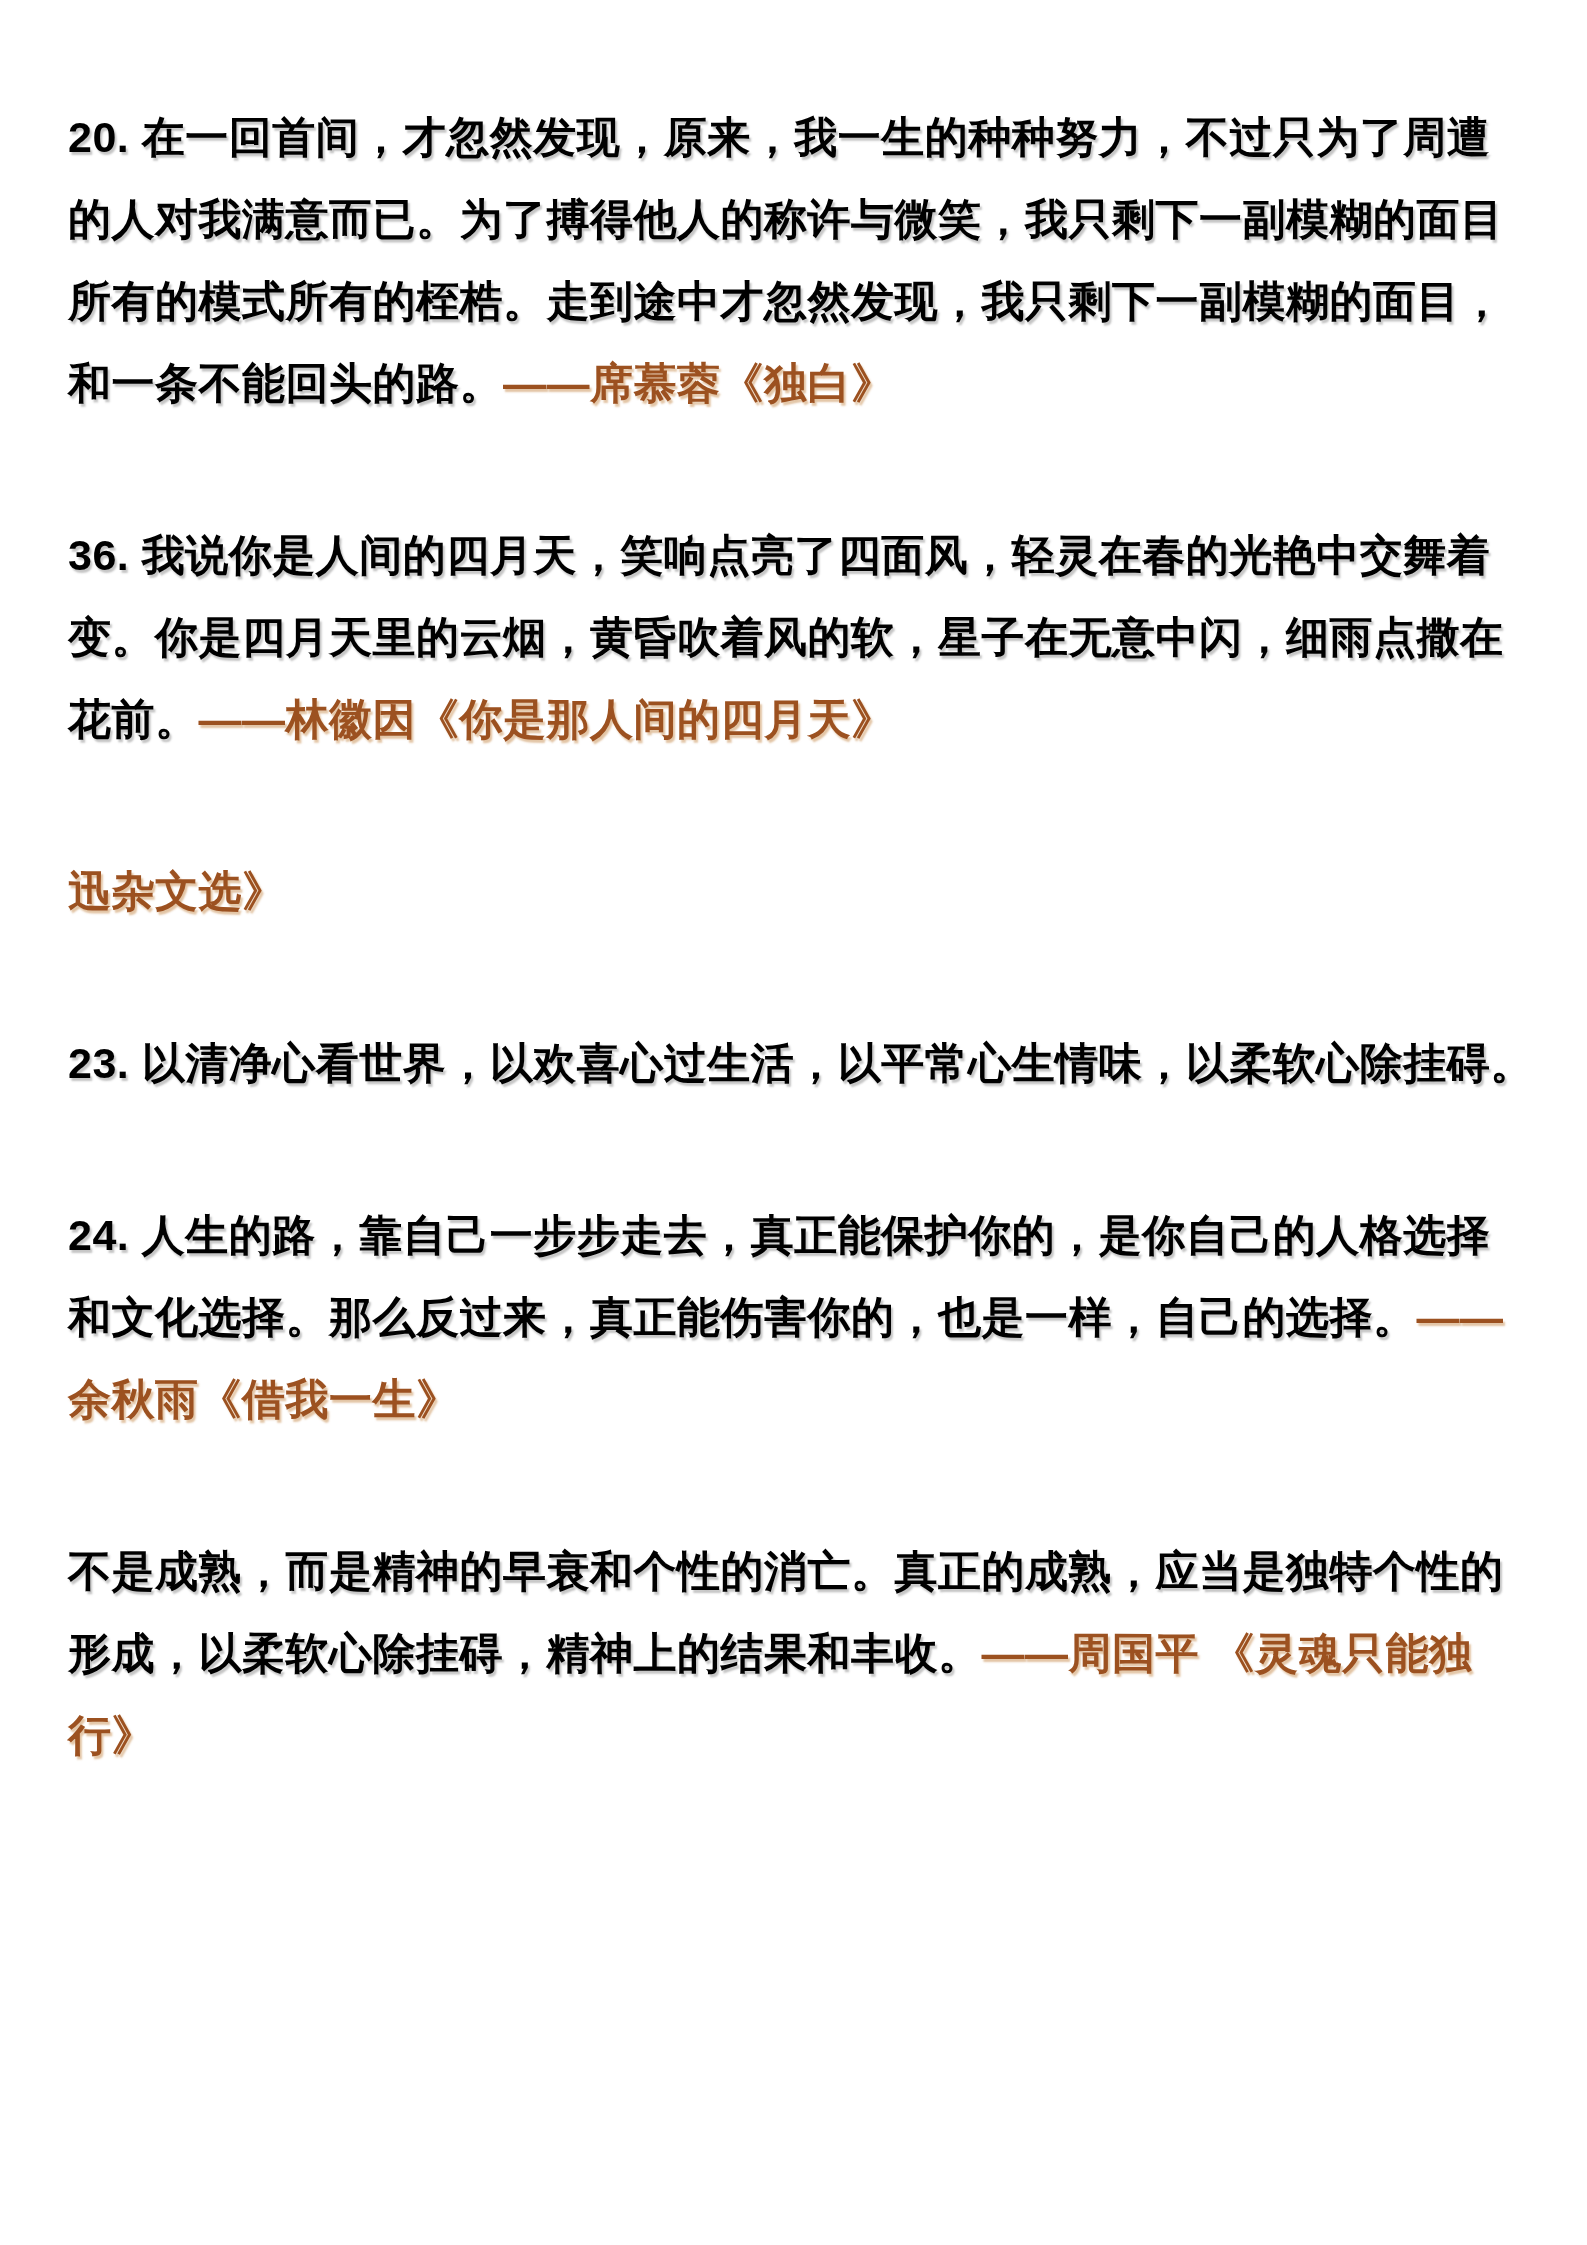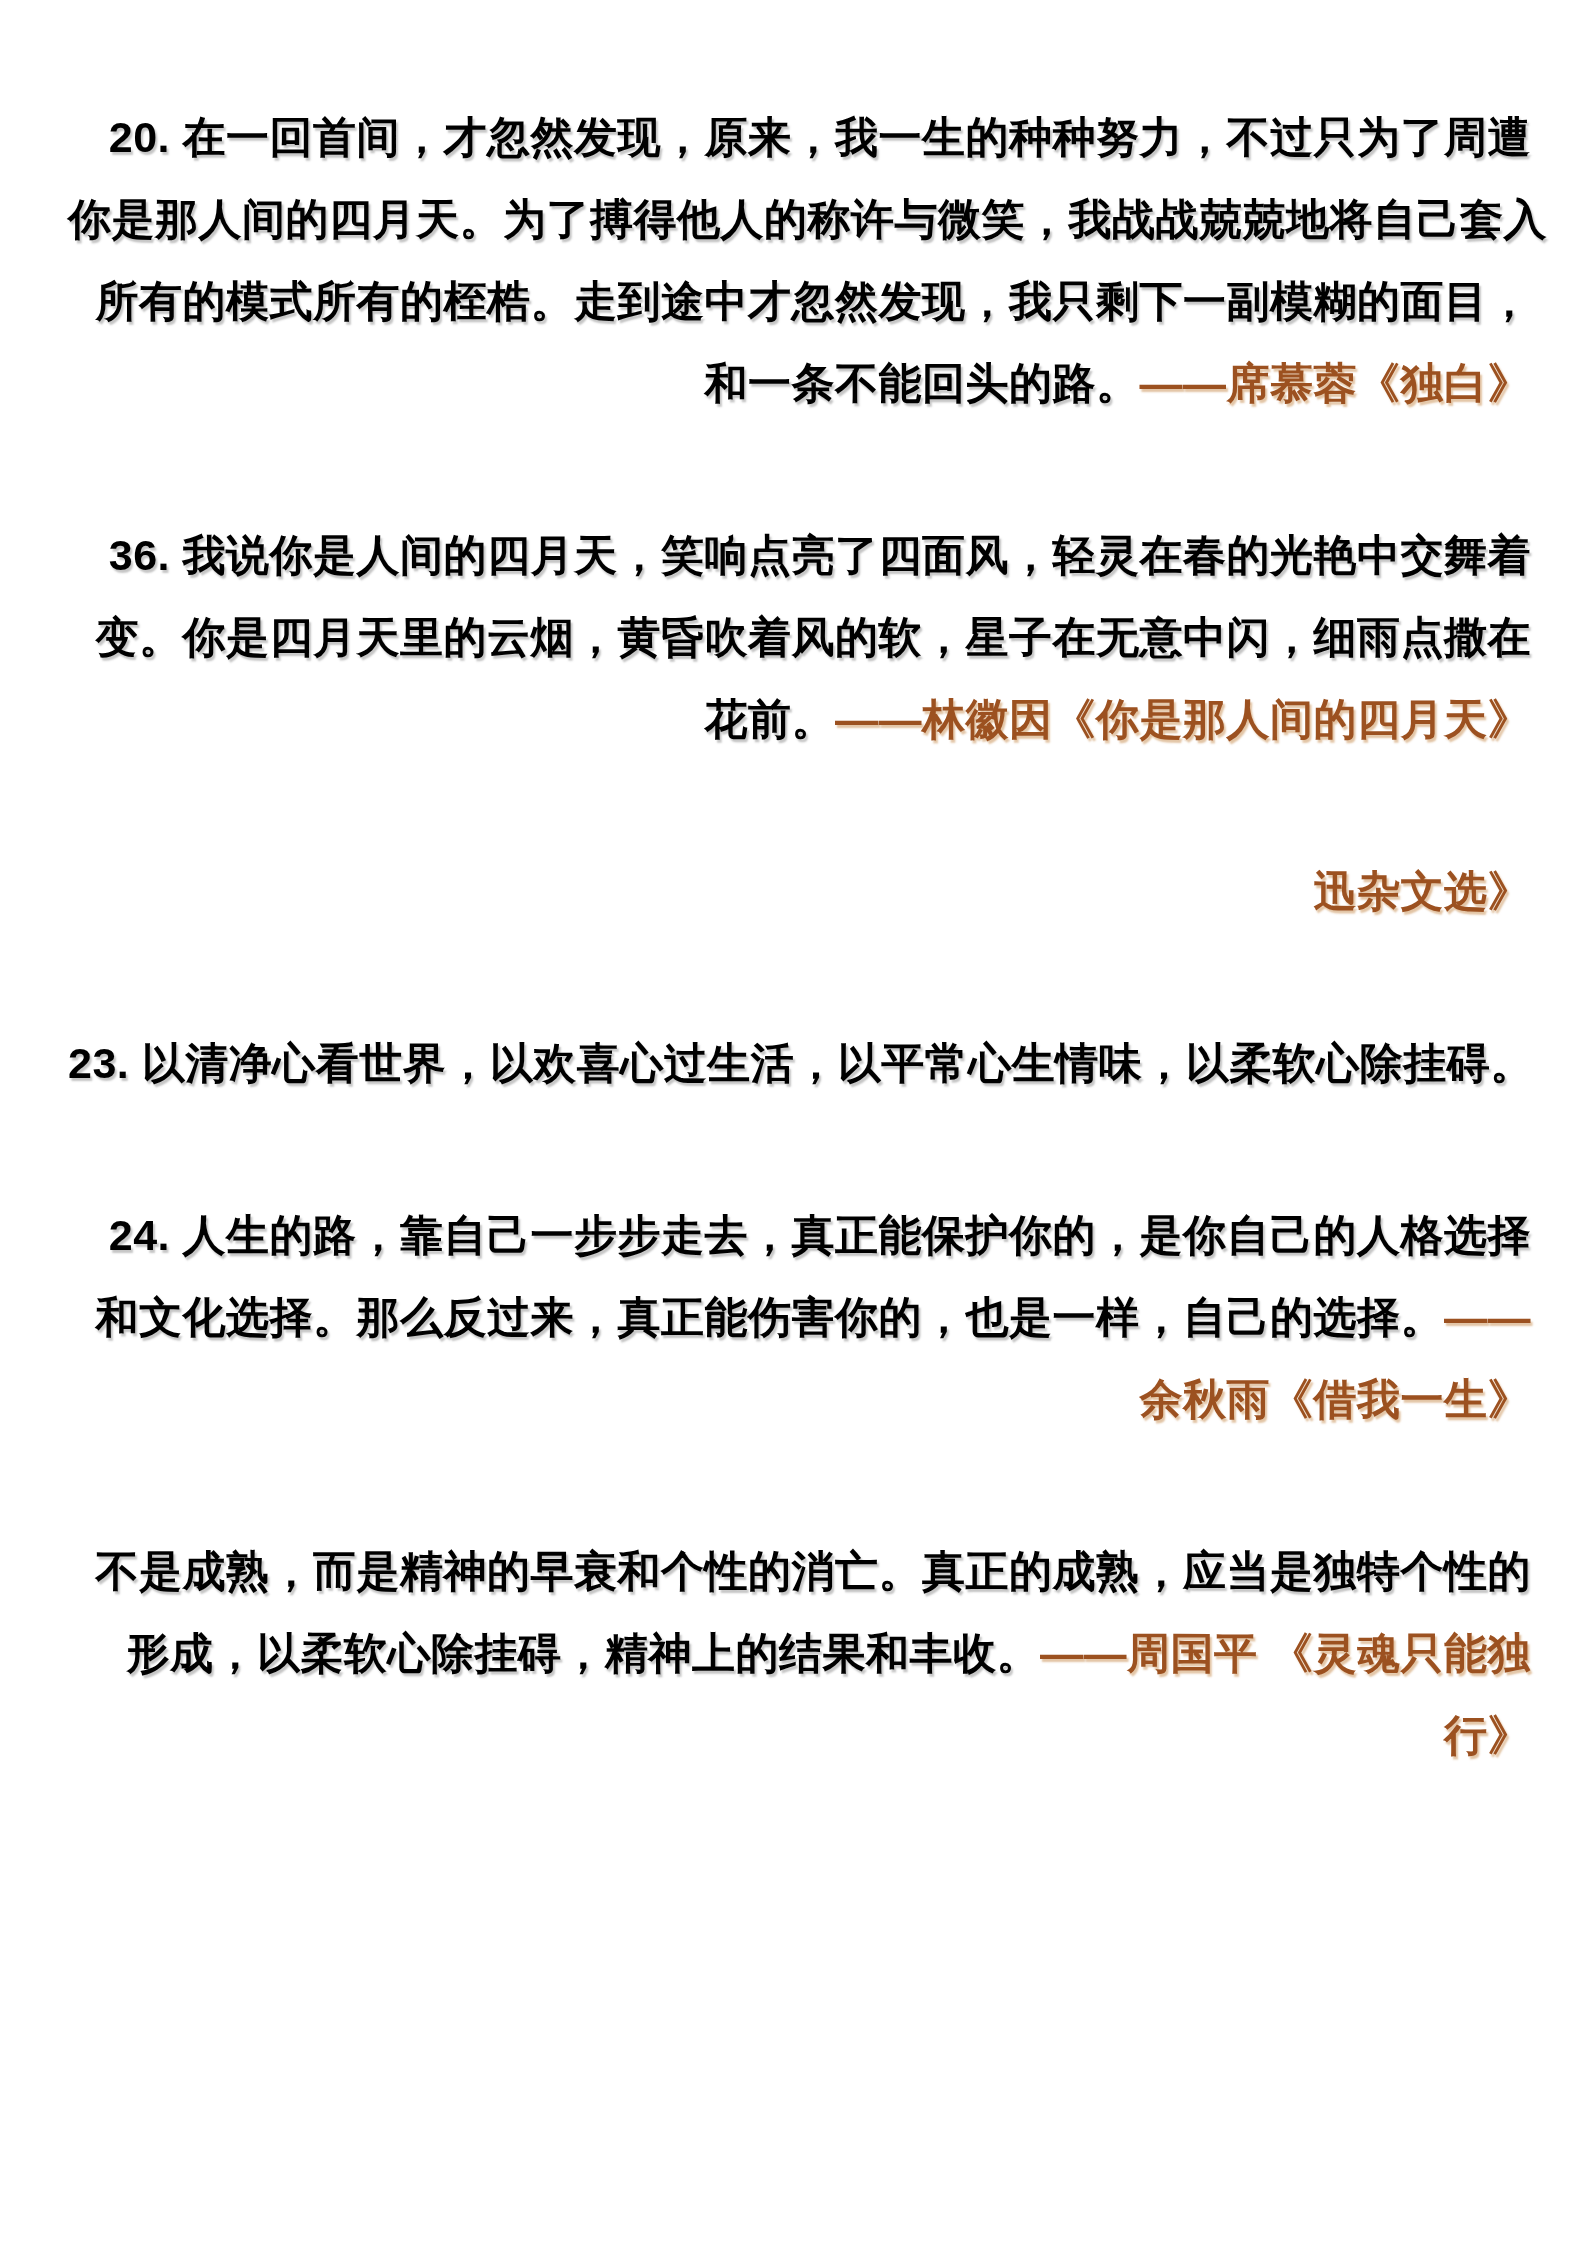"20. 在一回首间，才忽然发现，原来，我一生的种种努力，不过只为了周遭" .quote { text-align: right -> none }
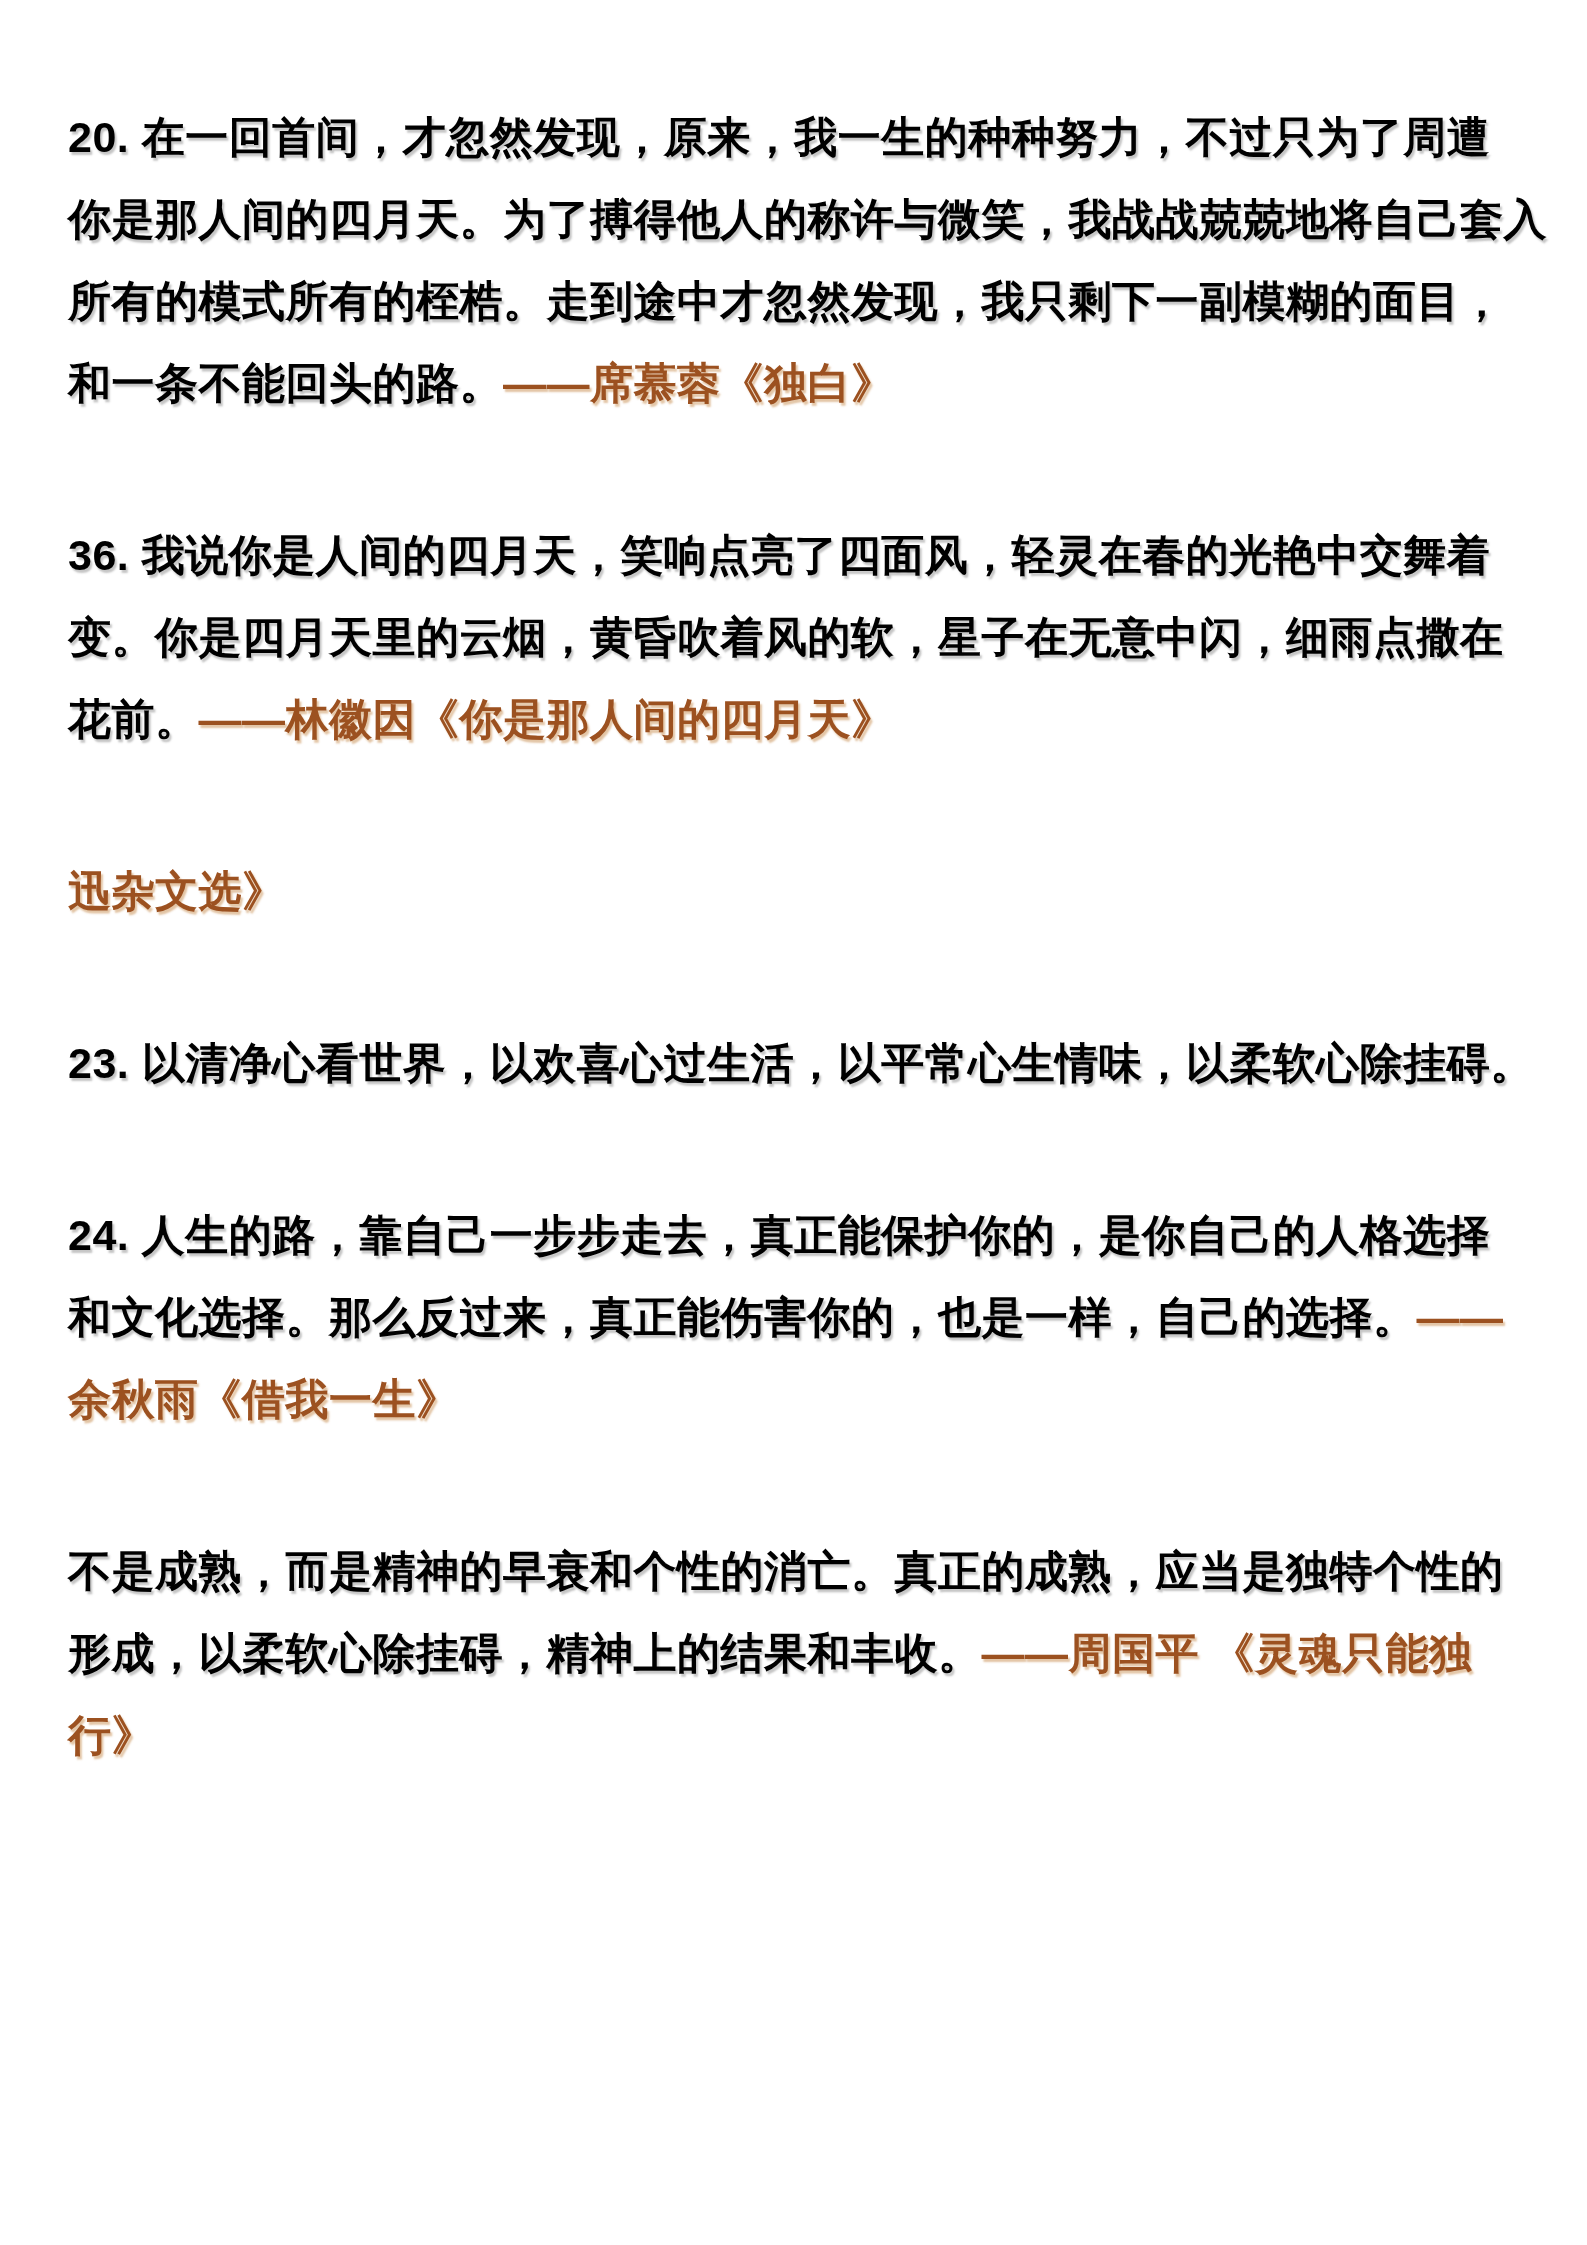"你是那人间的四月天。为了搏得他人的称许与微笑，我战战兢兢地将自己套入" span.seg { text: 你是那人间的四月天。为了搏得他人的称许与微笑，我战战兢兢地将自己套入 -> 的人对我满意而已。为了搏得他人的称许与微笑，我只剩下一副模糊的面目 }
